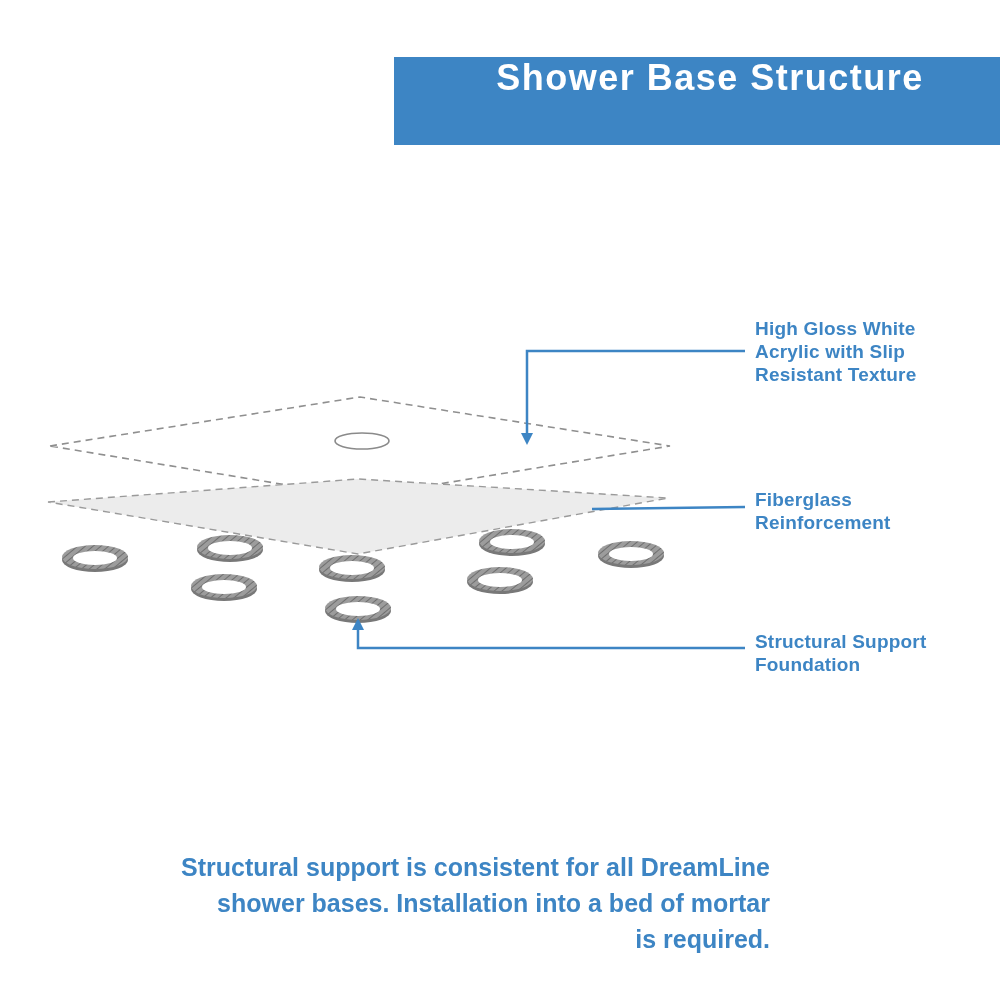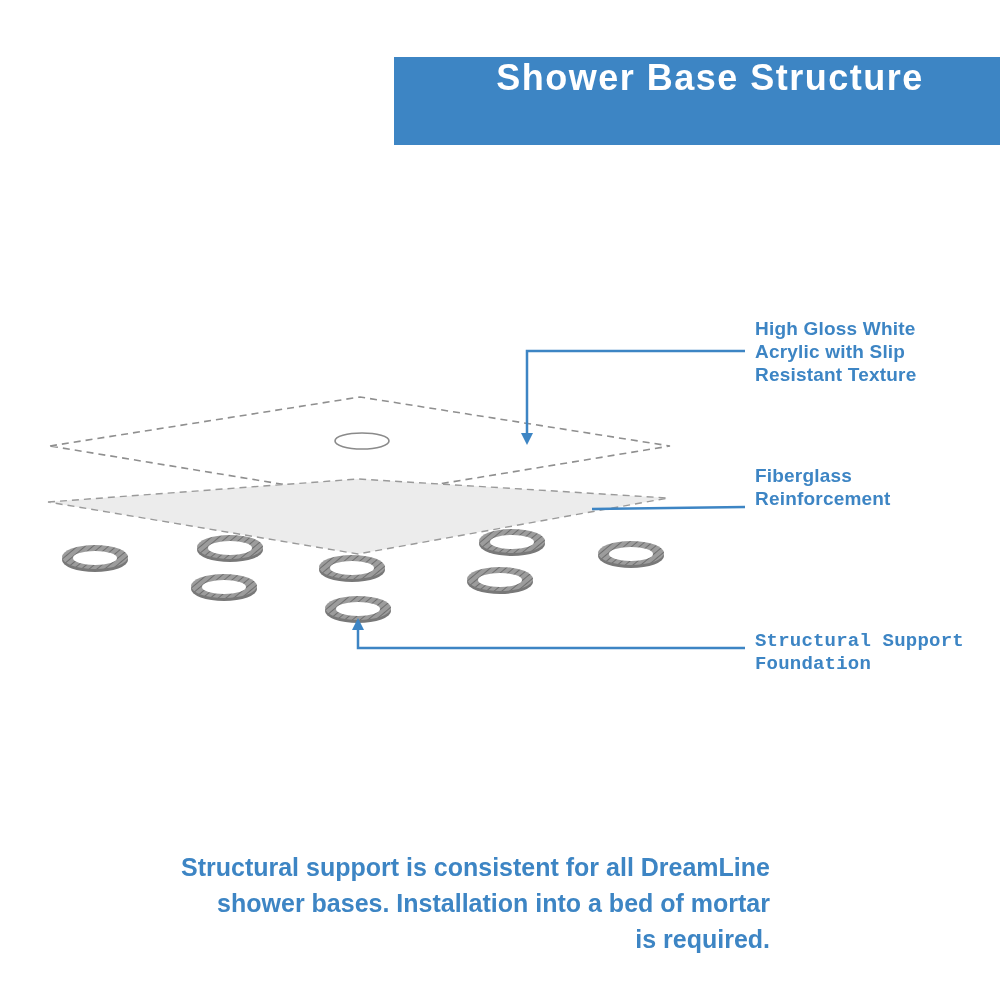"Fiberglass" .label-fiberglass { top: 464px -> 488px }
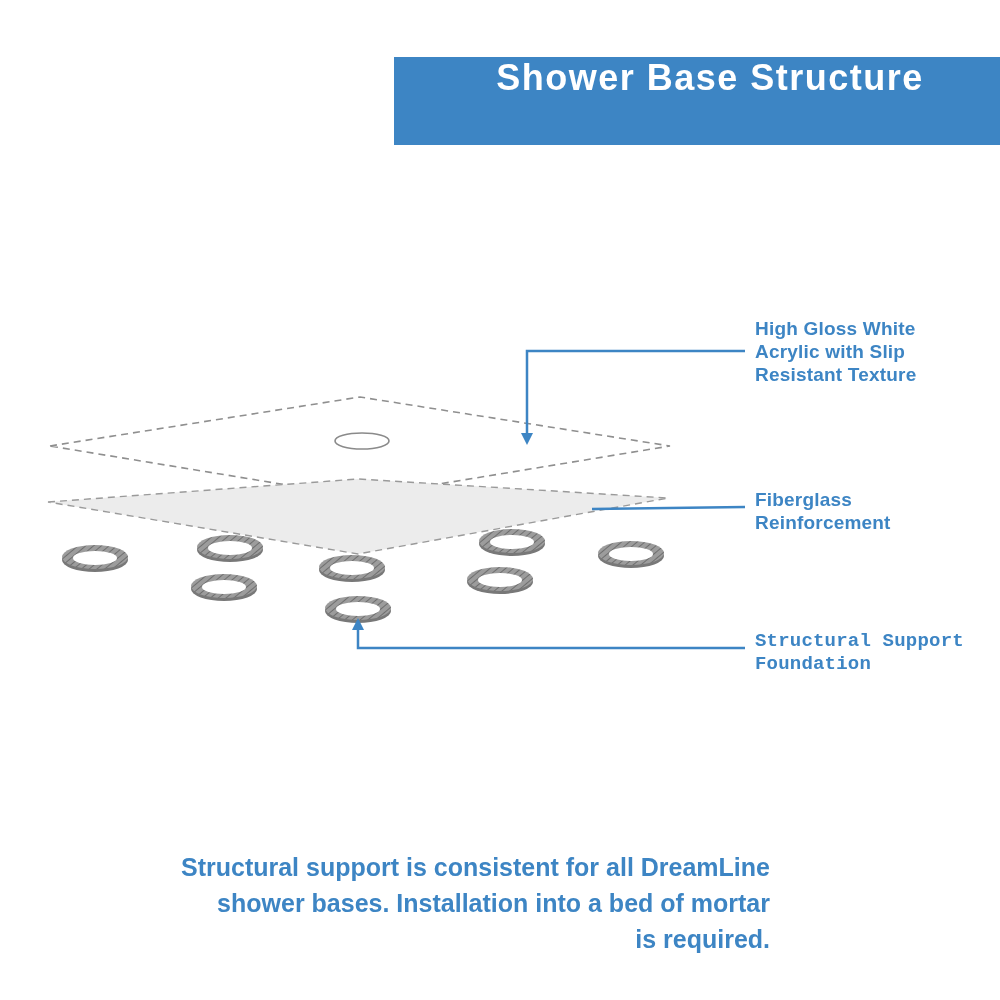"Structural Support" .label-support { font-family: Liberation Mono, monospace -> none }
